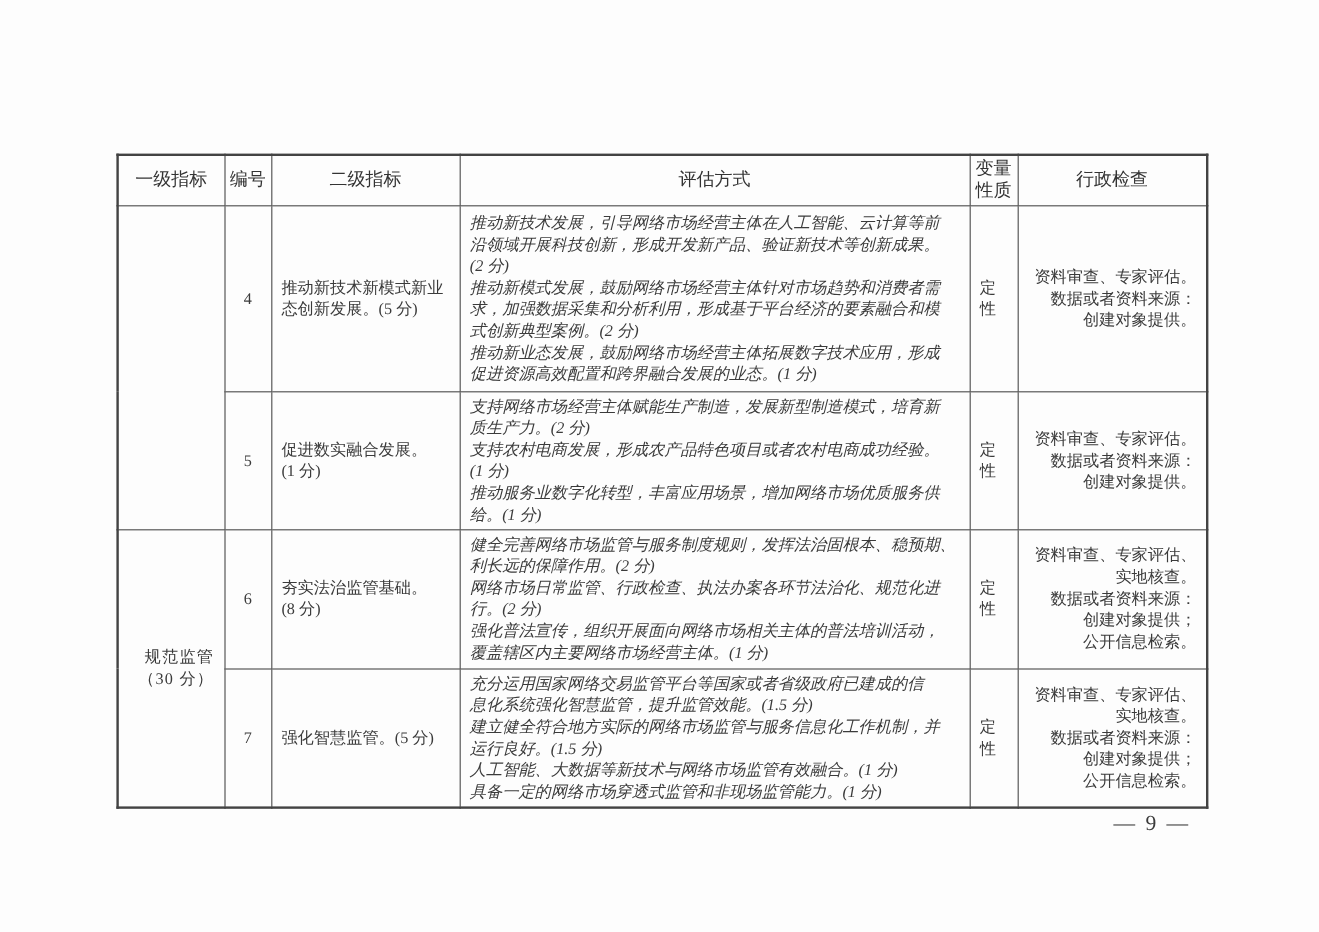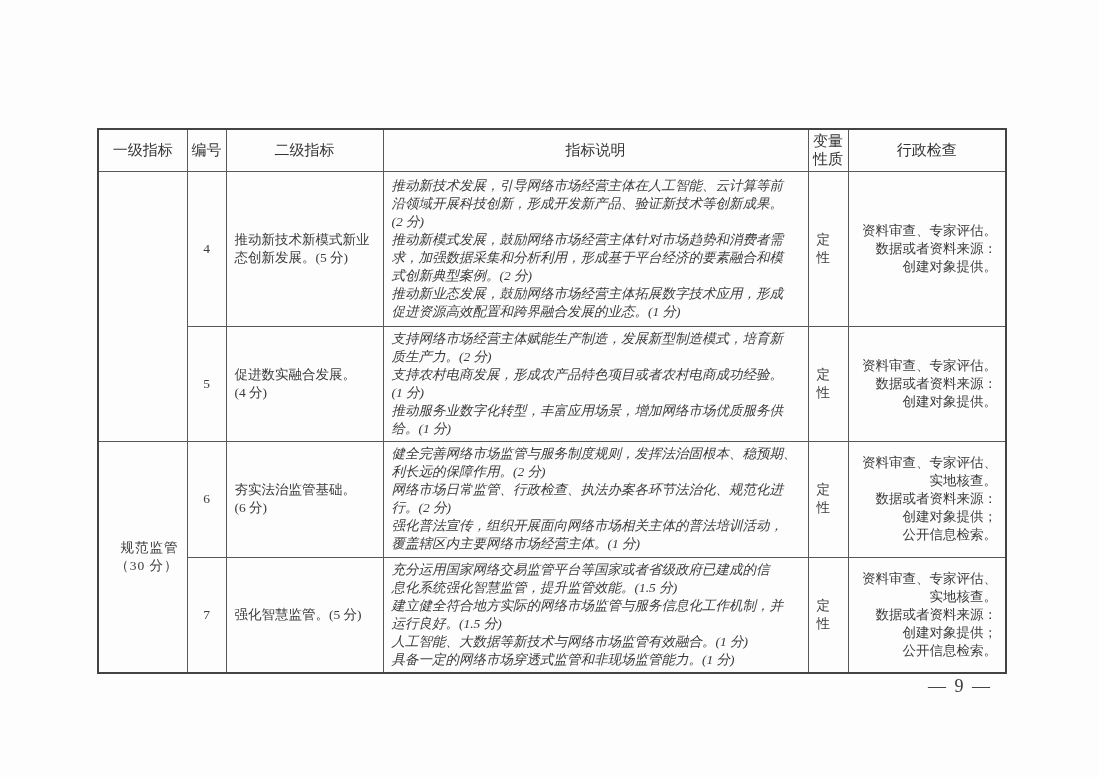"指标说明" th { text: 指标说明 -> 评估方式 }
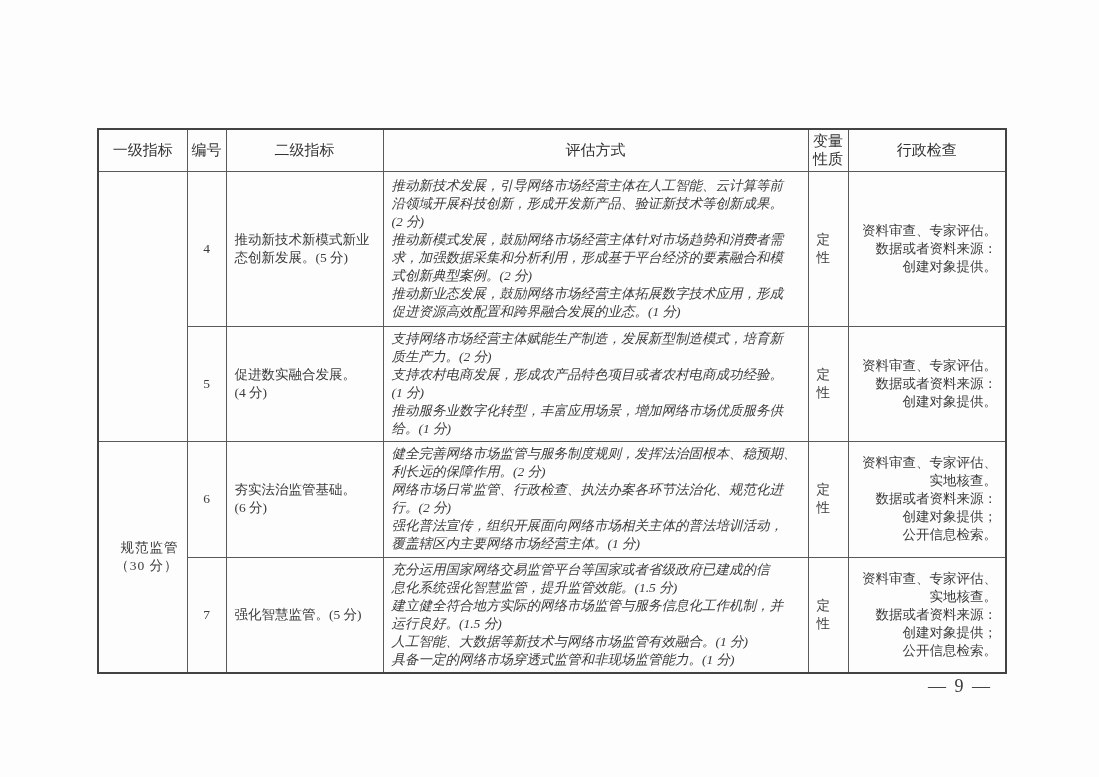"促进数实融合发展。" td.cell-level2 { text: 4 -> 1 }
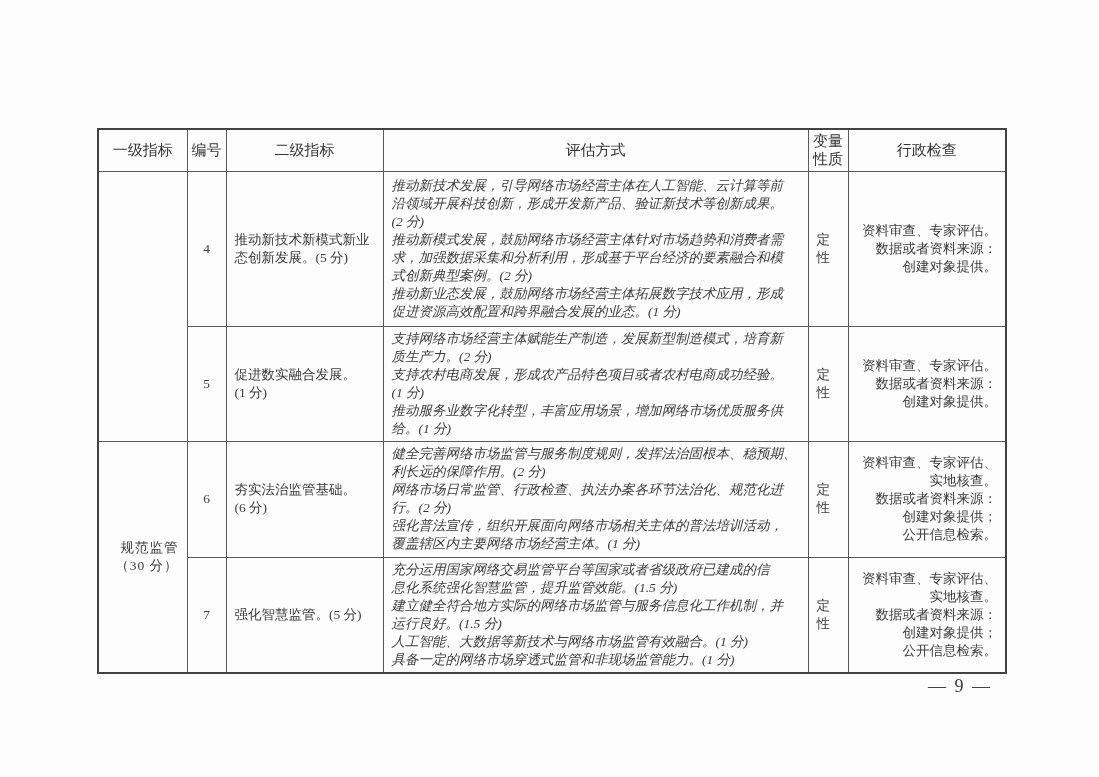"夯实法治监管基础。" td.cell-level2 { text: 6 -> 8 }
